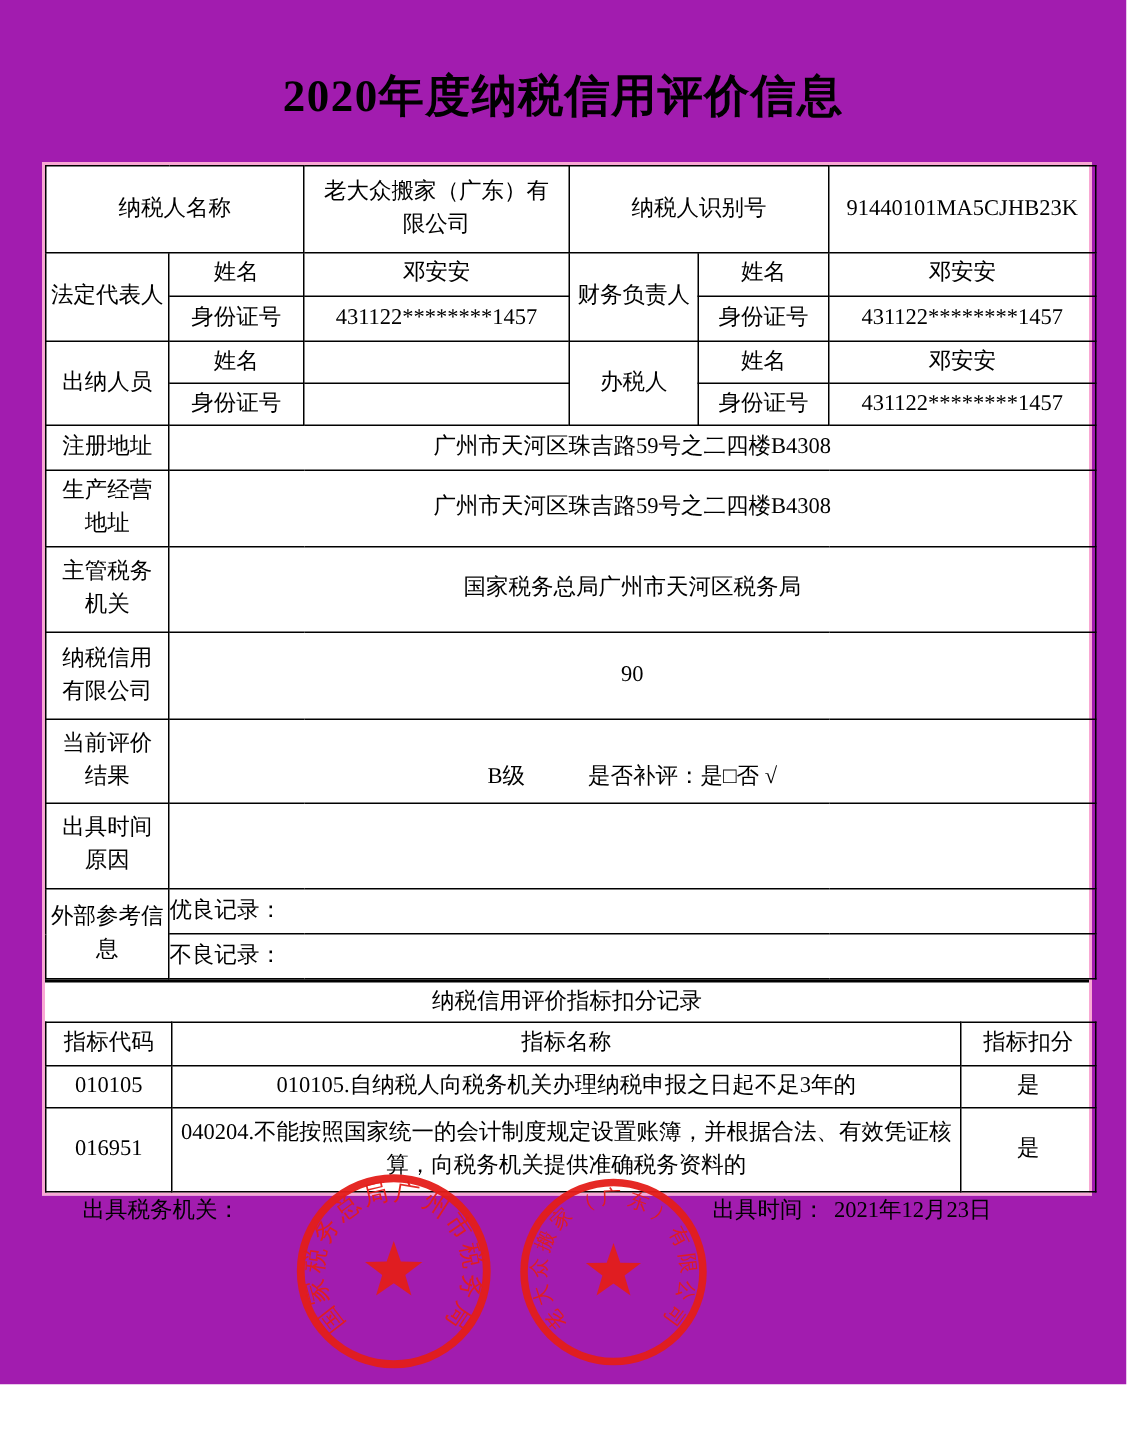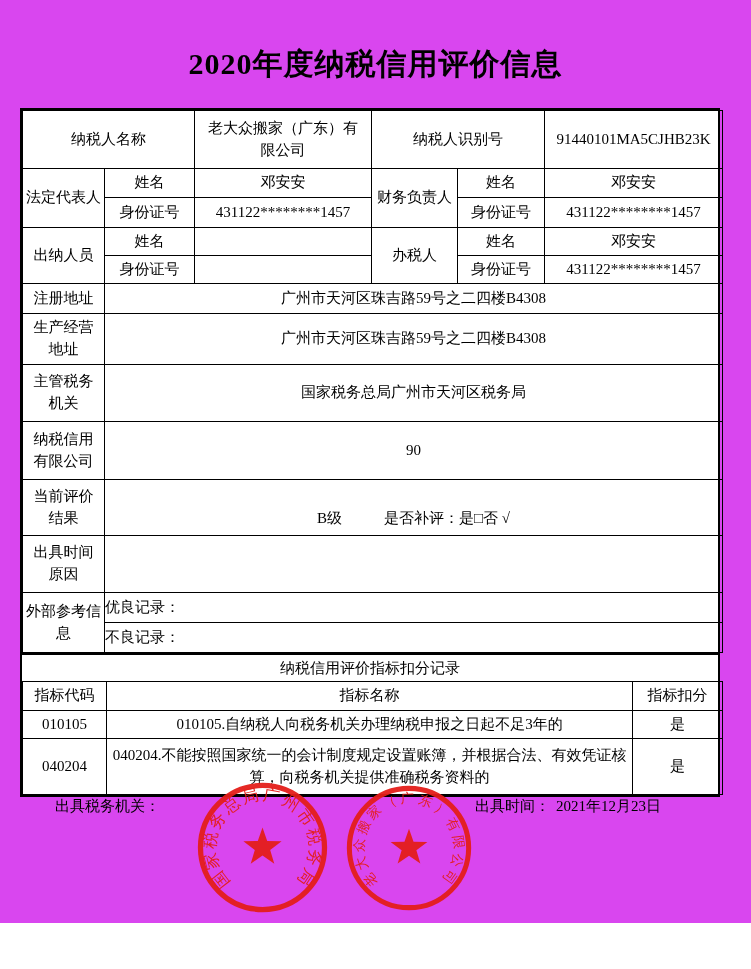"2020年度纳税信用评价信息" .page { background: #d946ef -> #a21caf }
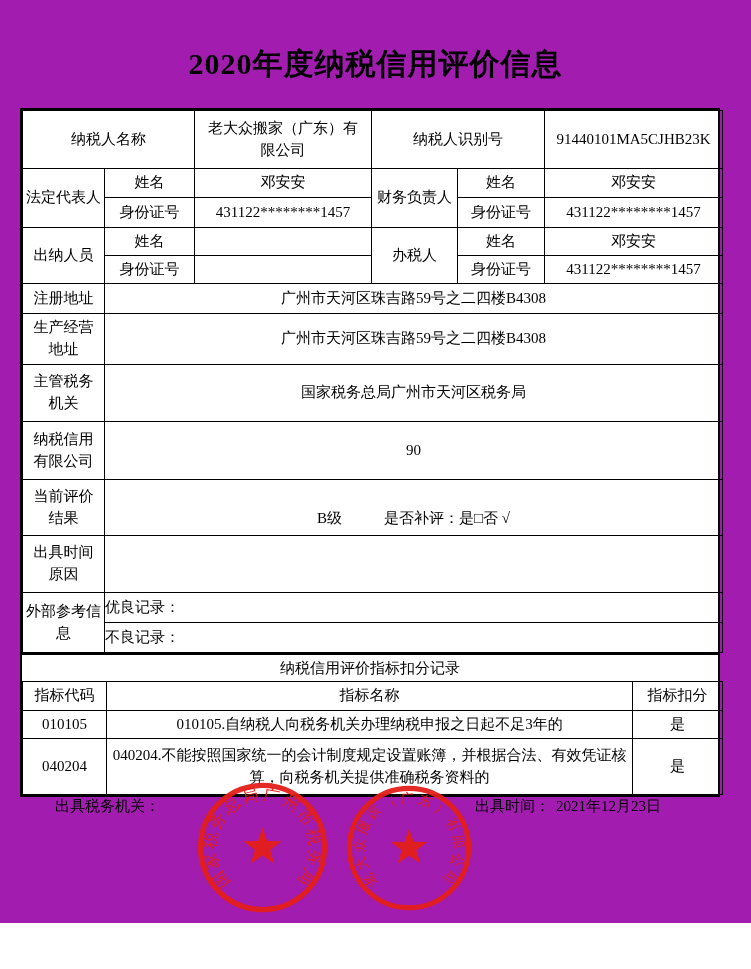"纳税人名称" .doc { border: 2px solid #000000 -> 2px solid #f9a8d4; left: 20px -> 28px }
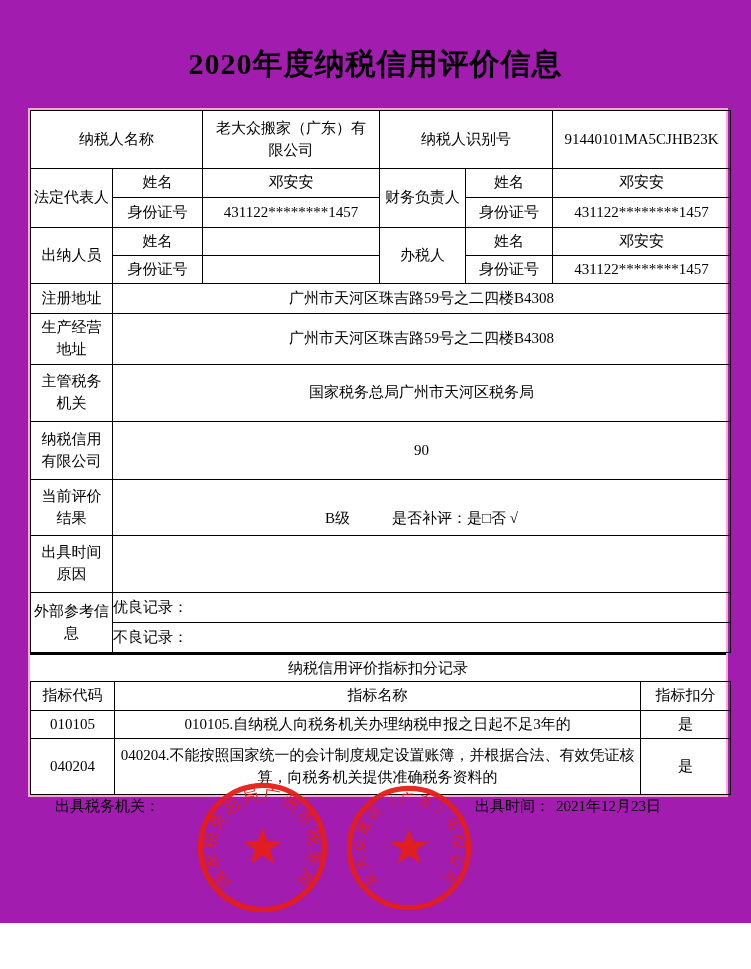"040204" td { text: 040204 -> 016951 }
